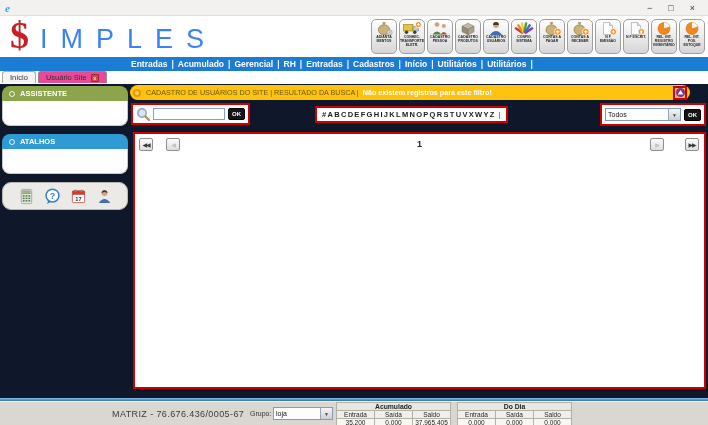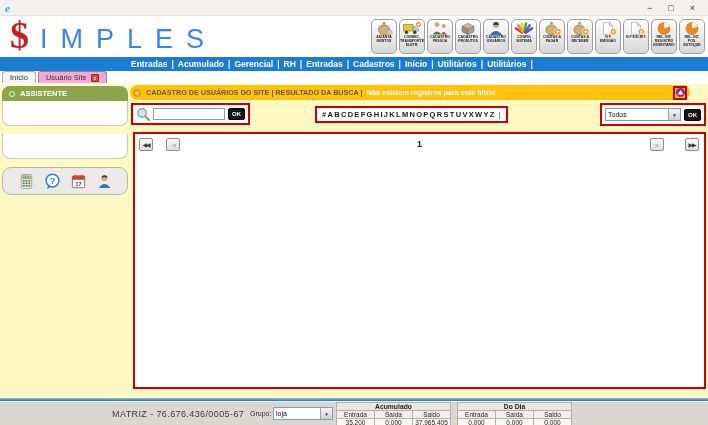"Usuário Site" .tab.active { background: #f9a8d4 -> #ec4899 }
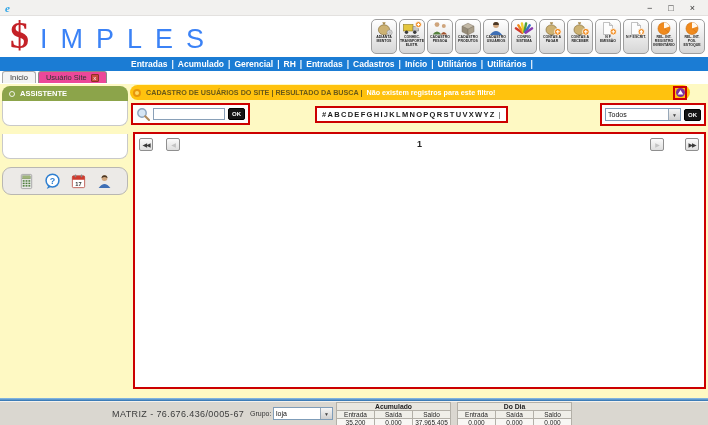"ASSISTENTE" .content { background: #fef9c3 -> #0f172a }
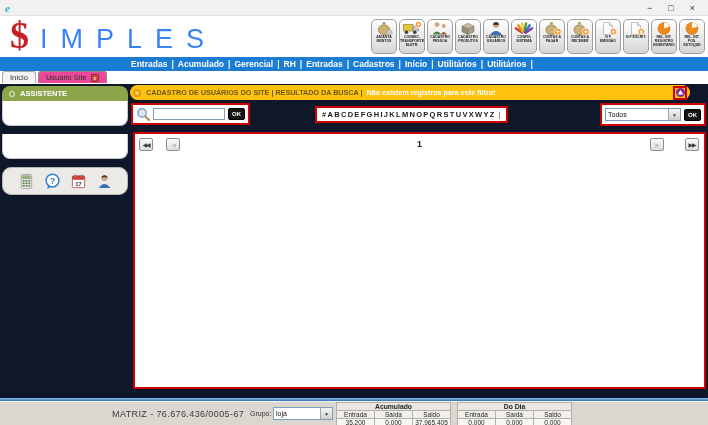"CADASTRO DE USUÁRIOS DO SITE" .ybar-title { font-weight: bold -> normal }
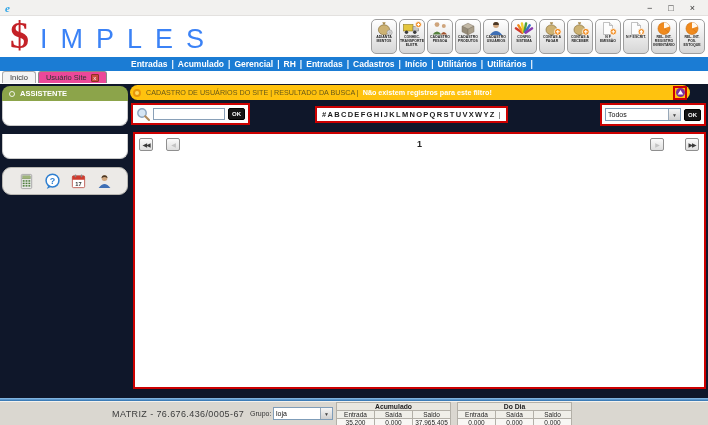"ATALHOS" div.side-header { html: none -> <div> <span></span> <span>ATALHOS</span> </div> }
